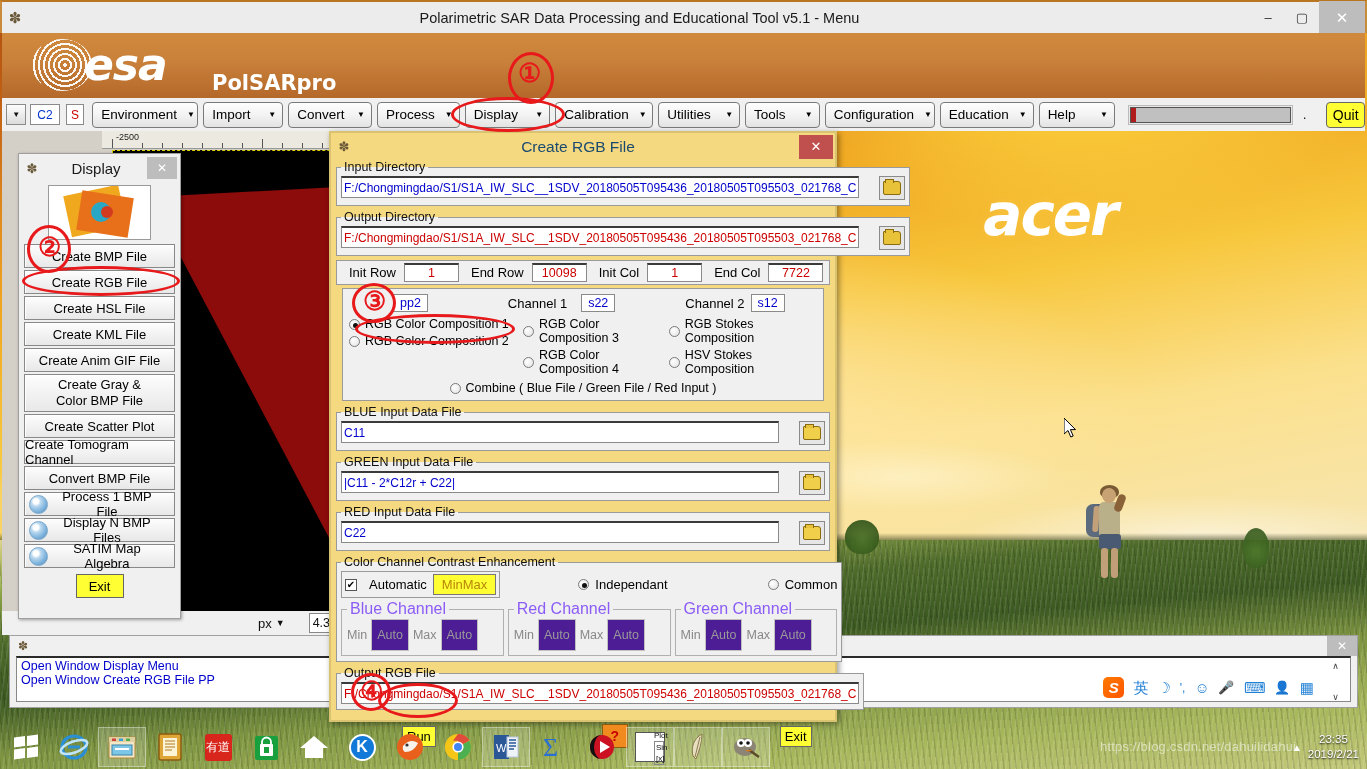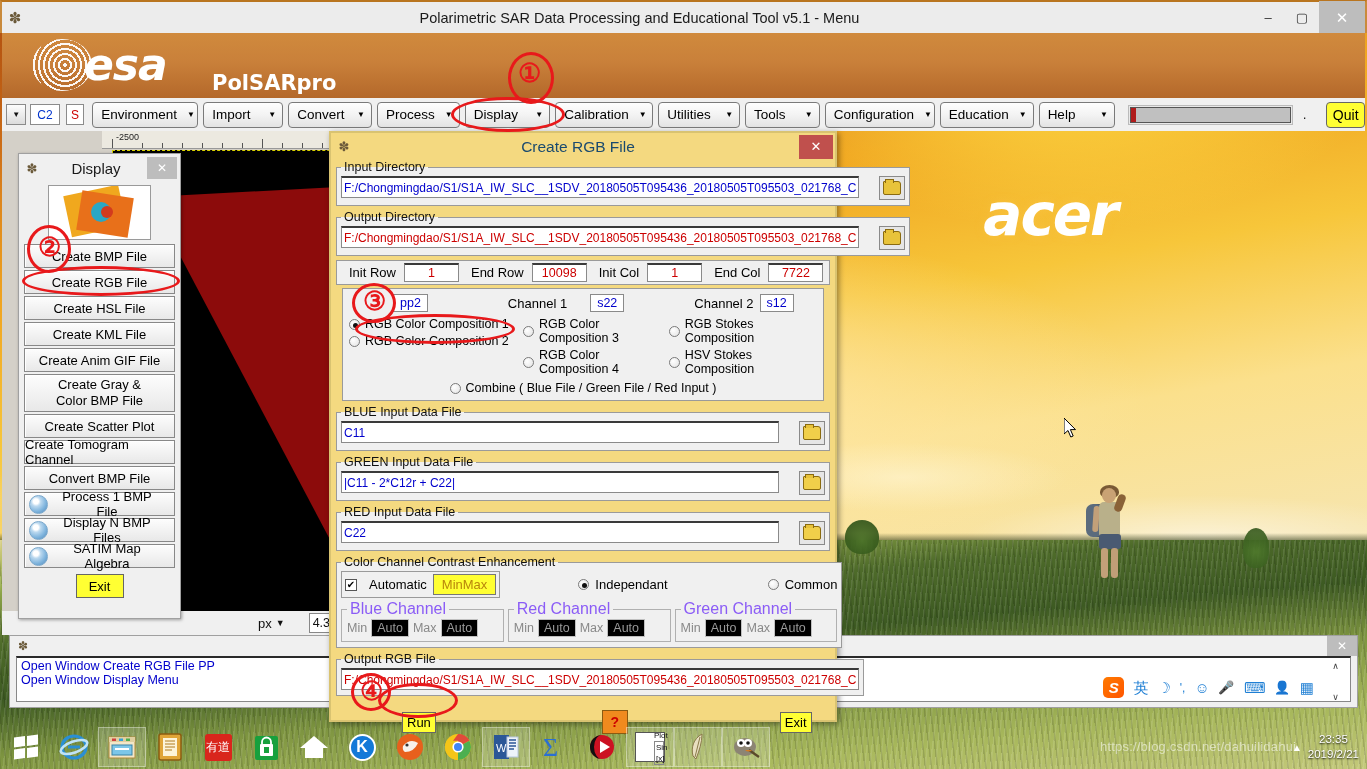"s22" span.minifield { margin-left: 23px -> 14px }
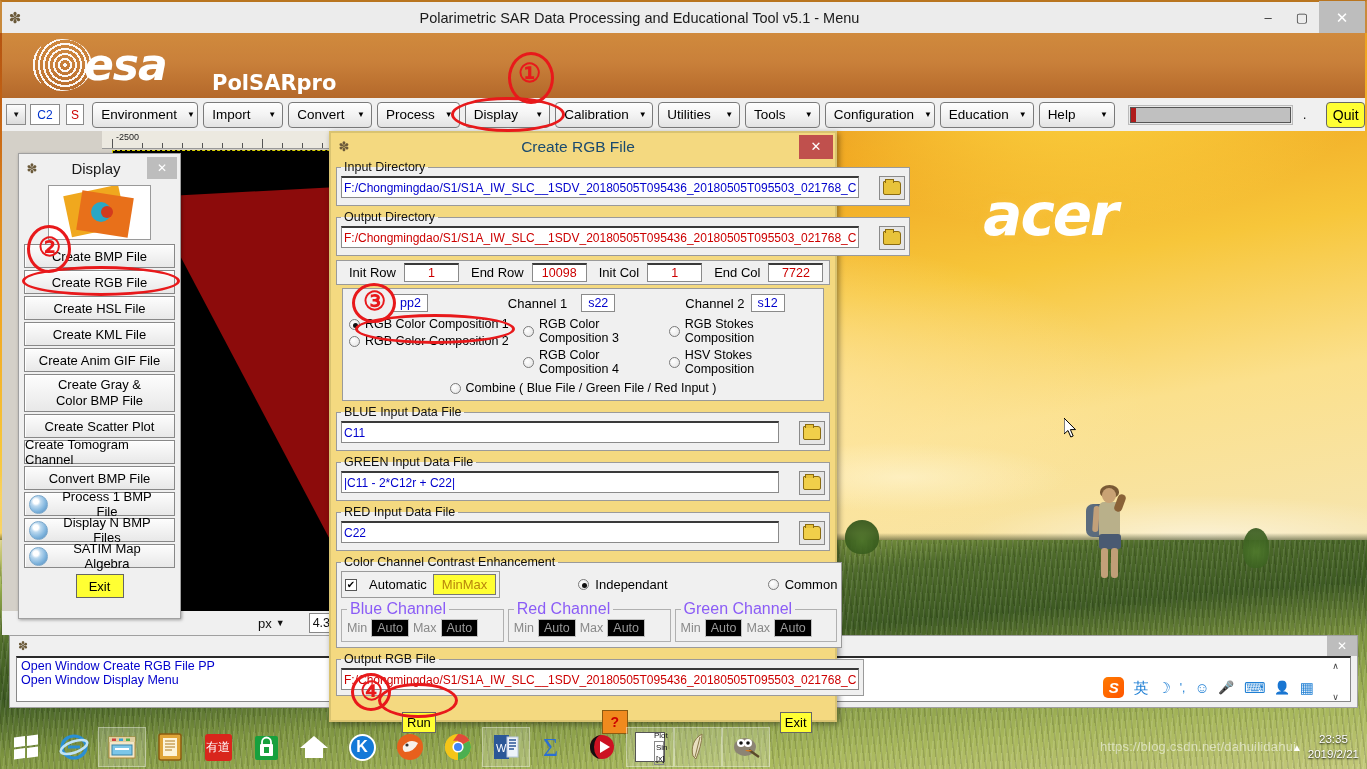"Auto" .autofld { background: #000000 -> #4c1d95; height: 18px -> 32px }
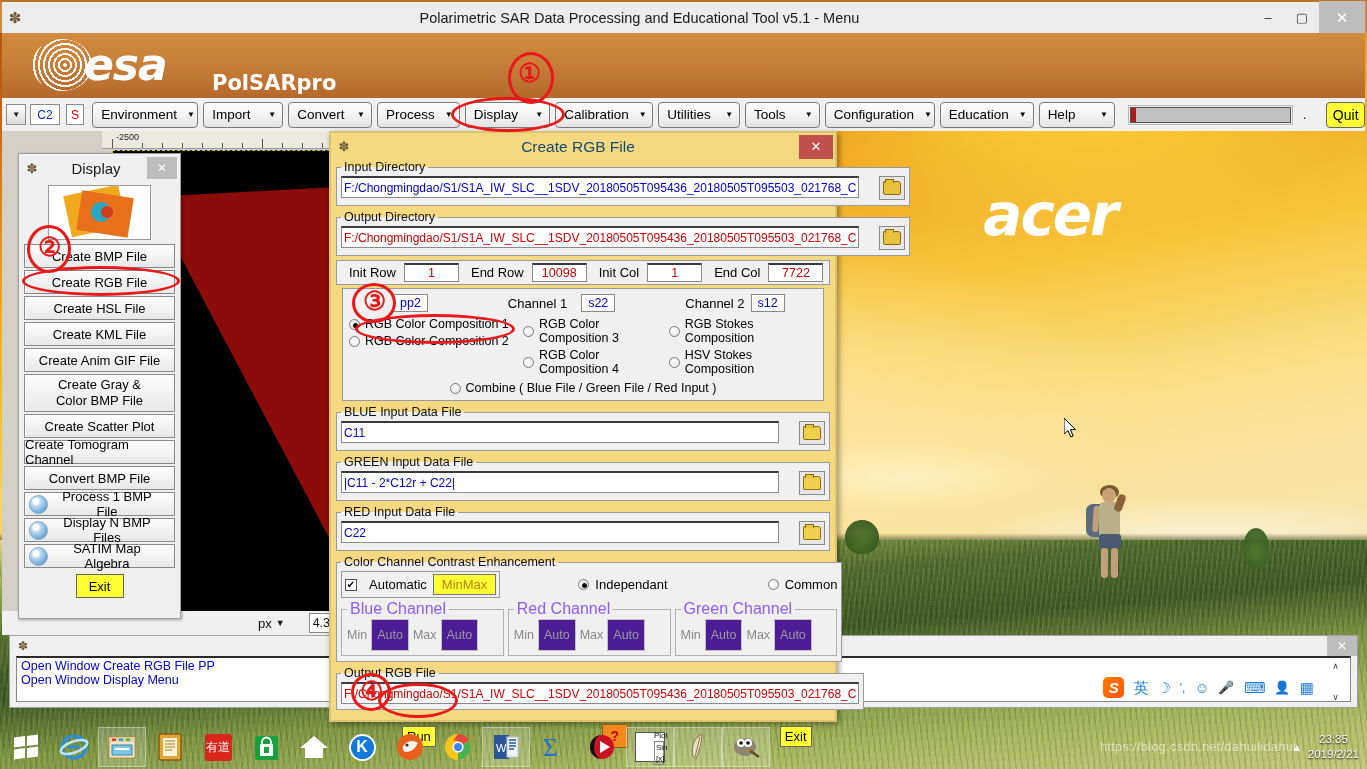"Open Window Create RGB File" div { order: before "Open Window Display Menu" -> after "Open Window Display Menu" }
